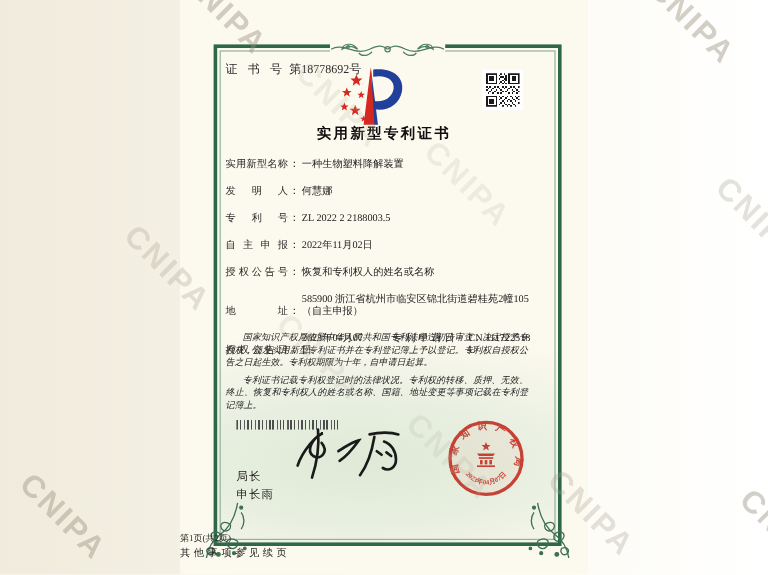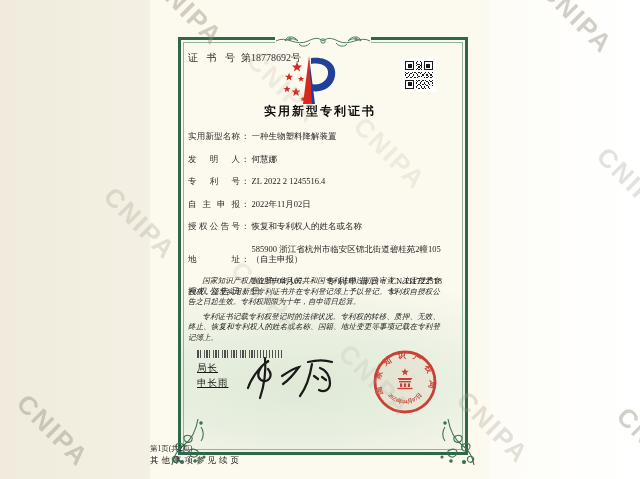"ZL 2022 2 1245516.4" span.fvalue { text: 1245516.4 -> 2188003.5 }
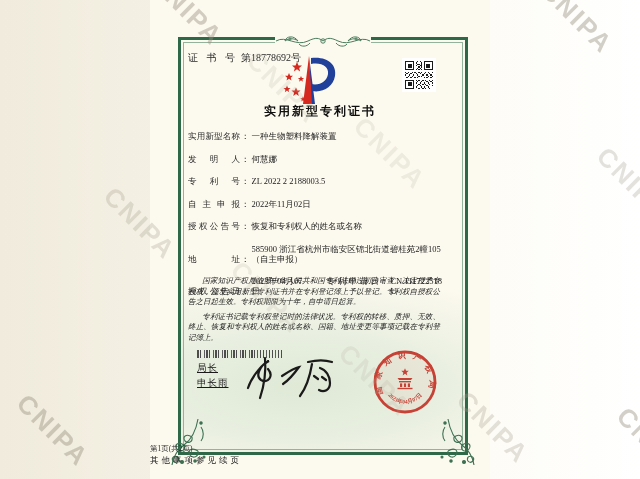"局长" .director { text-decoration: underline -> none; top: 361px -> 391px }
